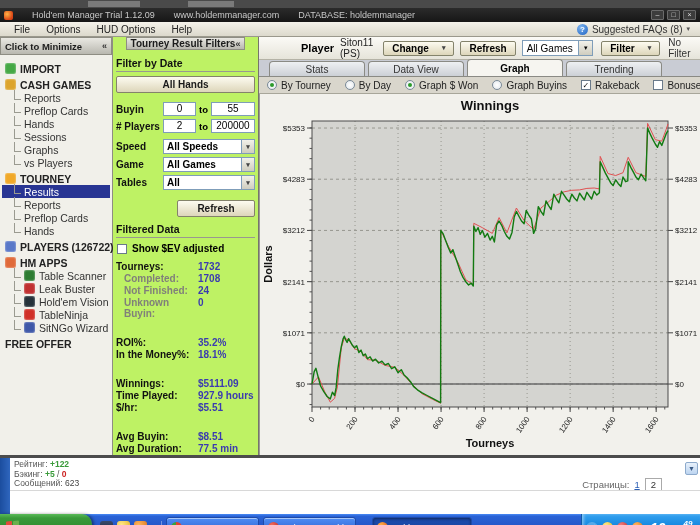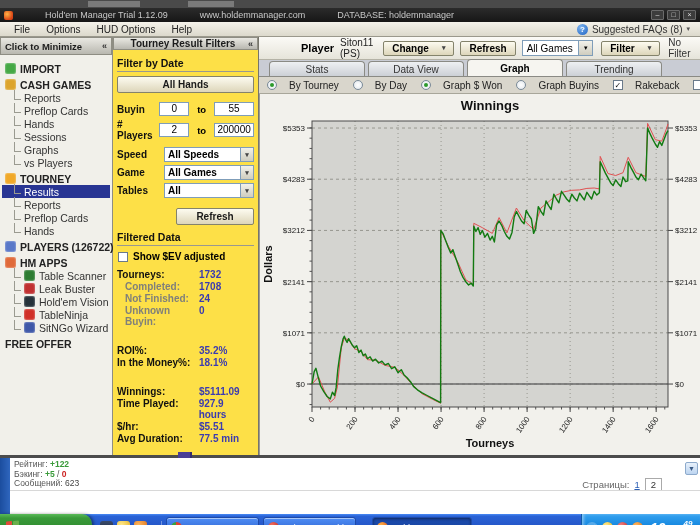"Hold'em Manager Trial 1.12.09" .titlebar { gap: 32px -> 19px }
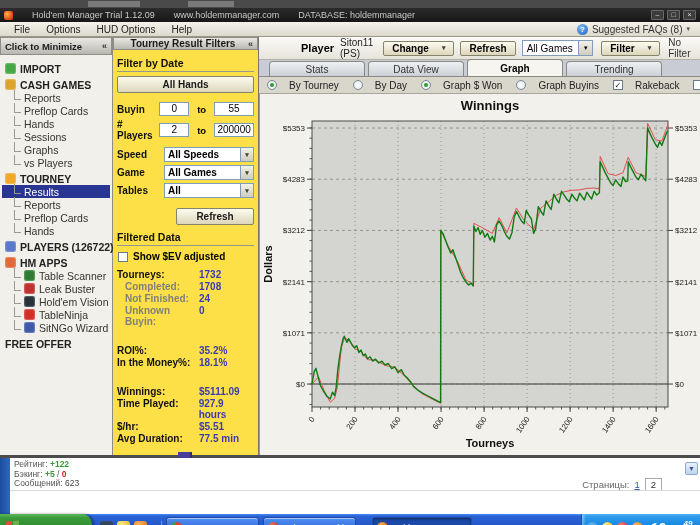"Tourney Result Filters" .fpanel { align-items: none -> center; background: #fde047 -> #bef264 }
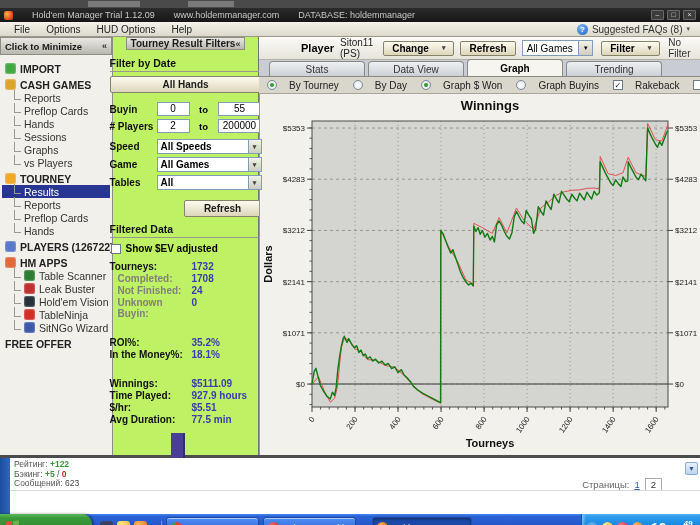"By Tourney" .ctl { gap: 12px -> 4px }
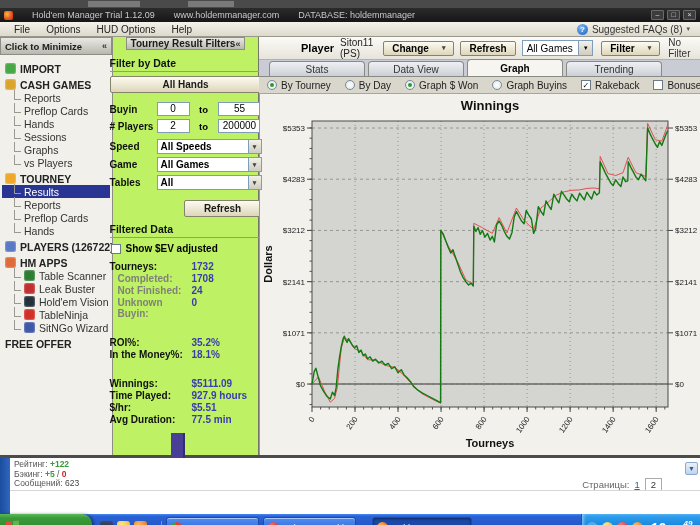"to" .toword { width: 28px -> 15px }
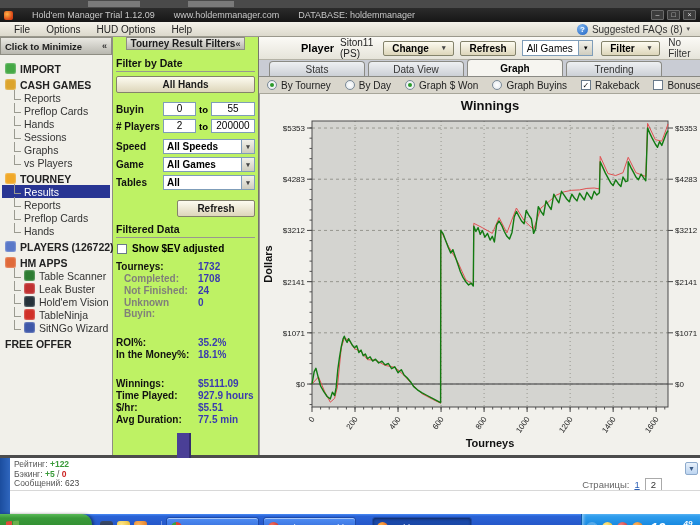"Avg Buyin:" div.stat-row { html: none -> <div> <span>Avg Buyin:</span> <span>$8.51</span> </div> }
